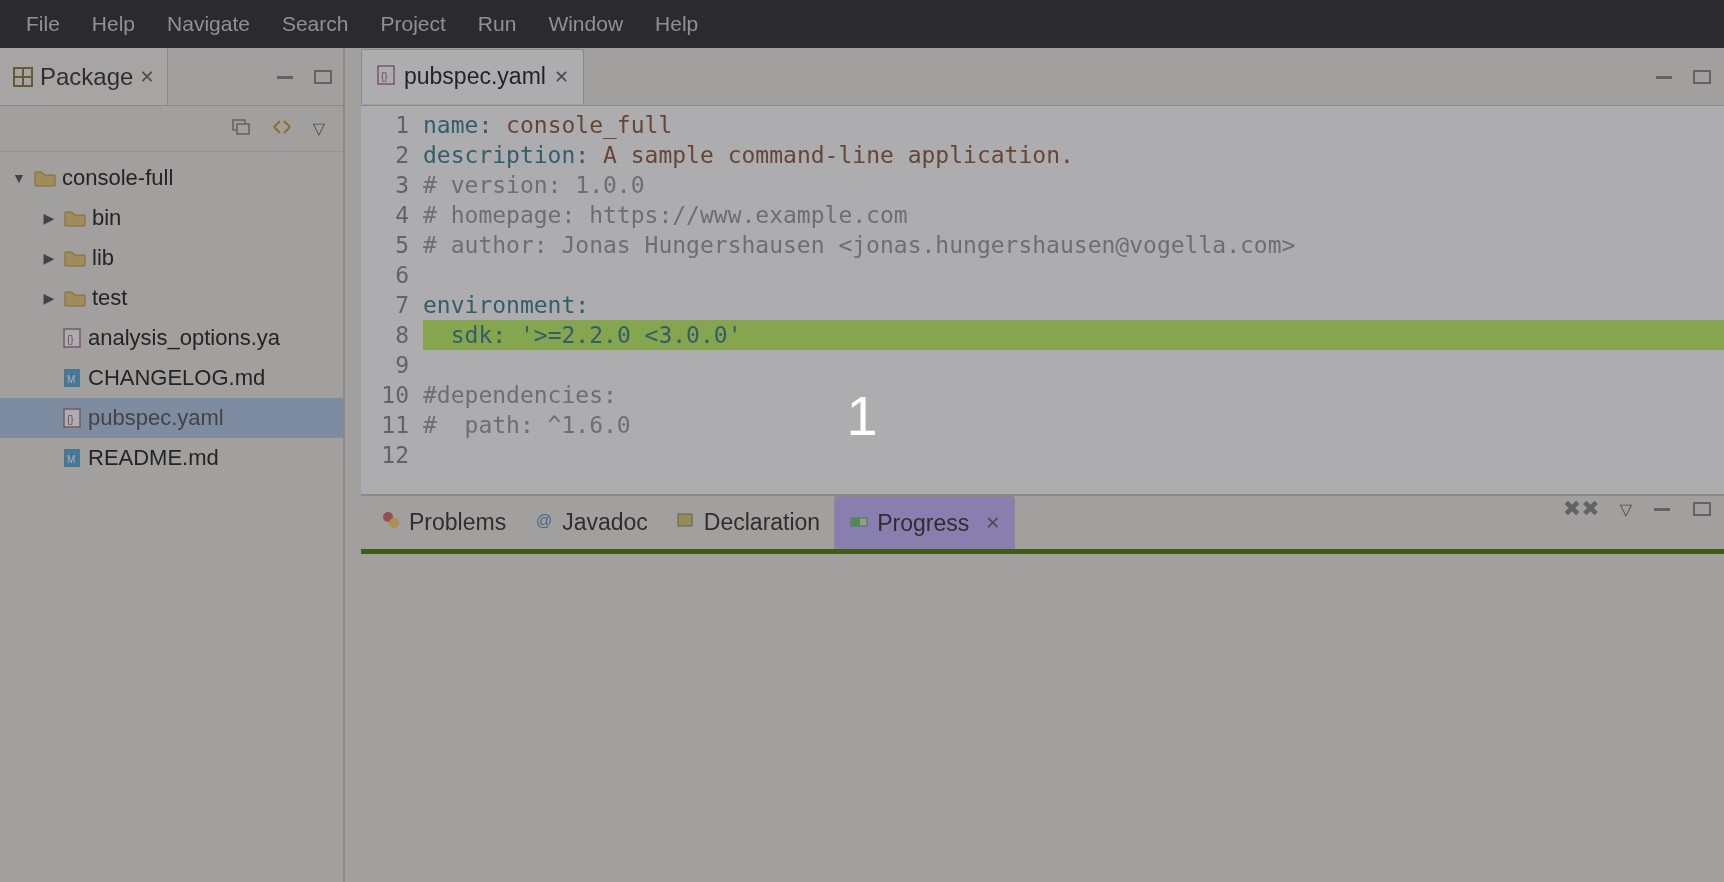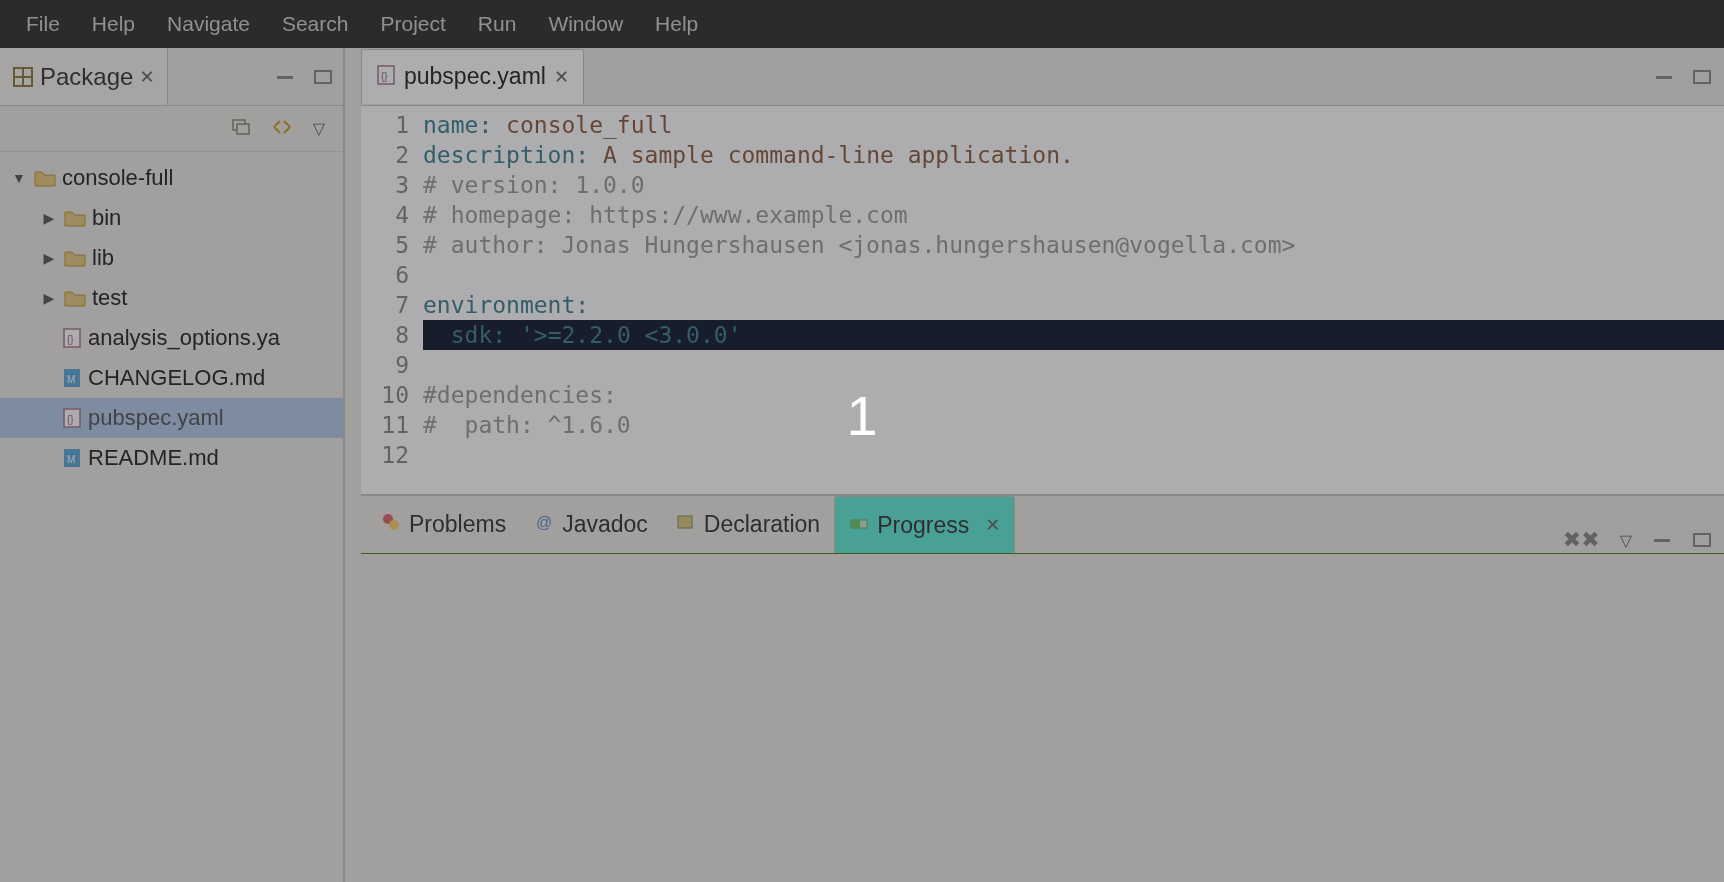"sdk: '>=2.2.0 <3.0.0'" .line-hl { background: #0f172a -> #bef264 }
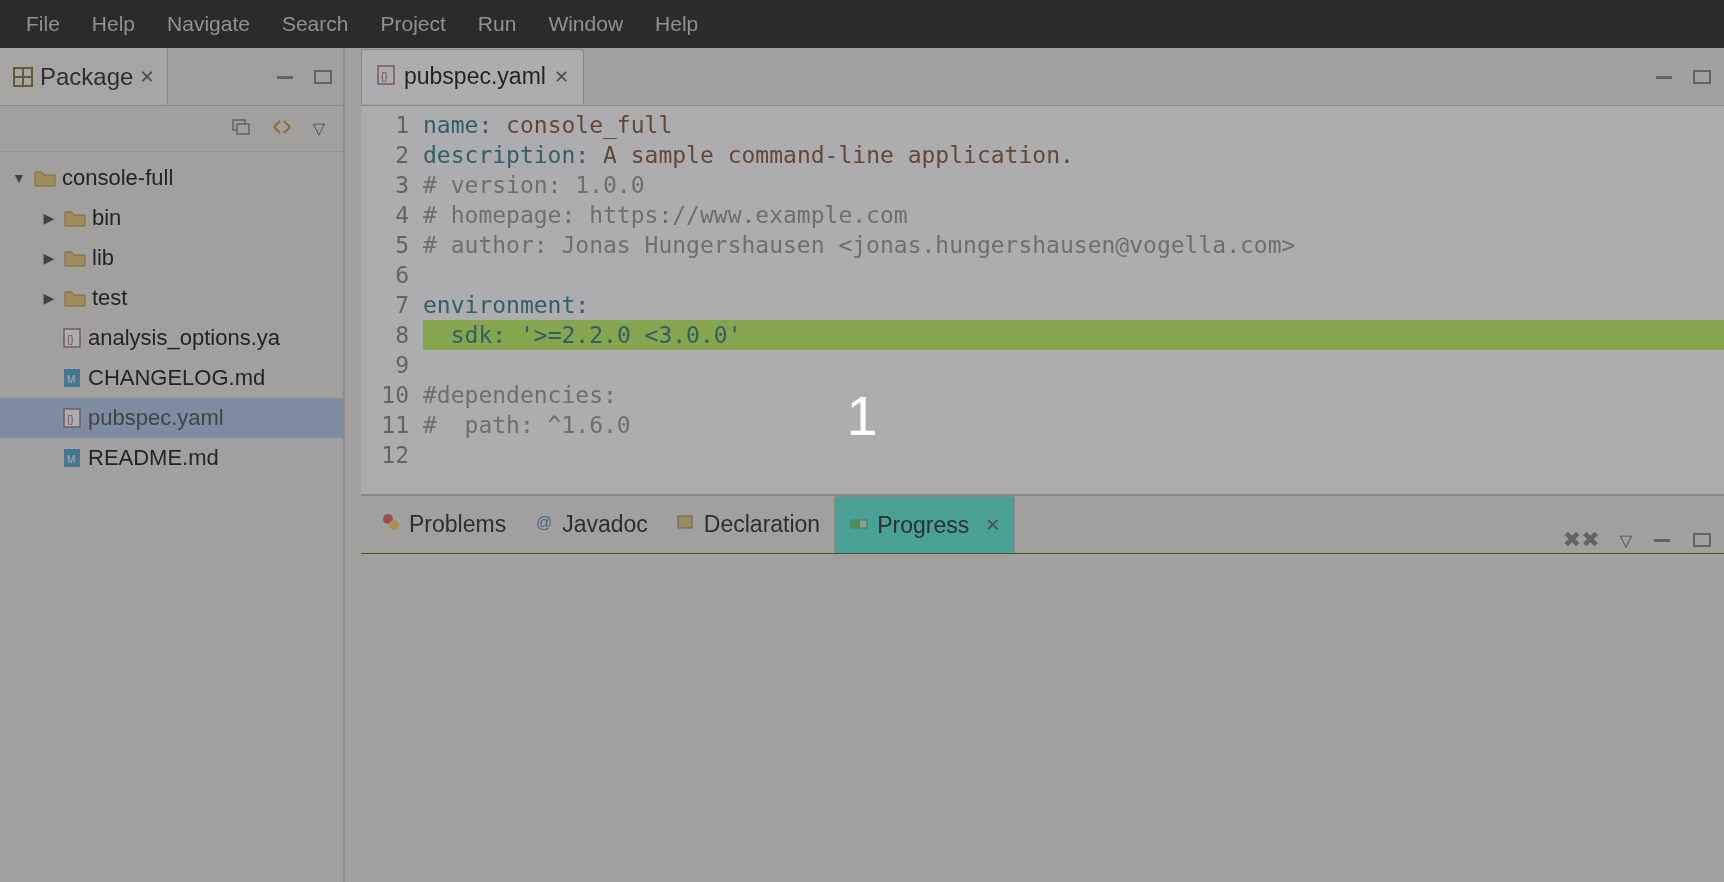"Problems" .bottom-tab-row { align-items: flex-end -> flex-start; border-bottom: 1px solid #4d7c0f -> 5px solid #4d7c0f }
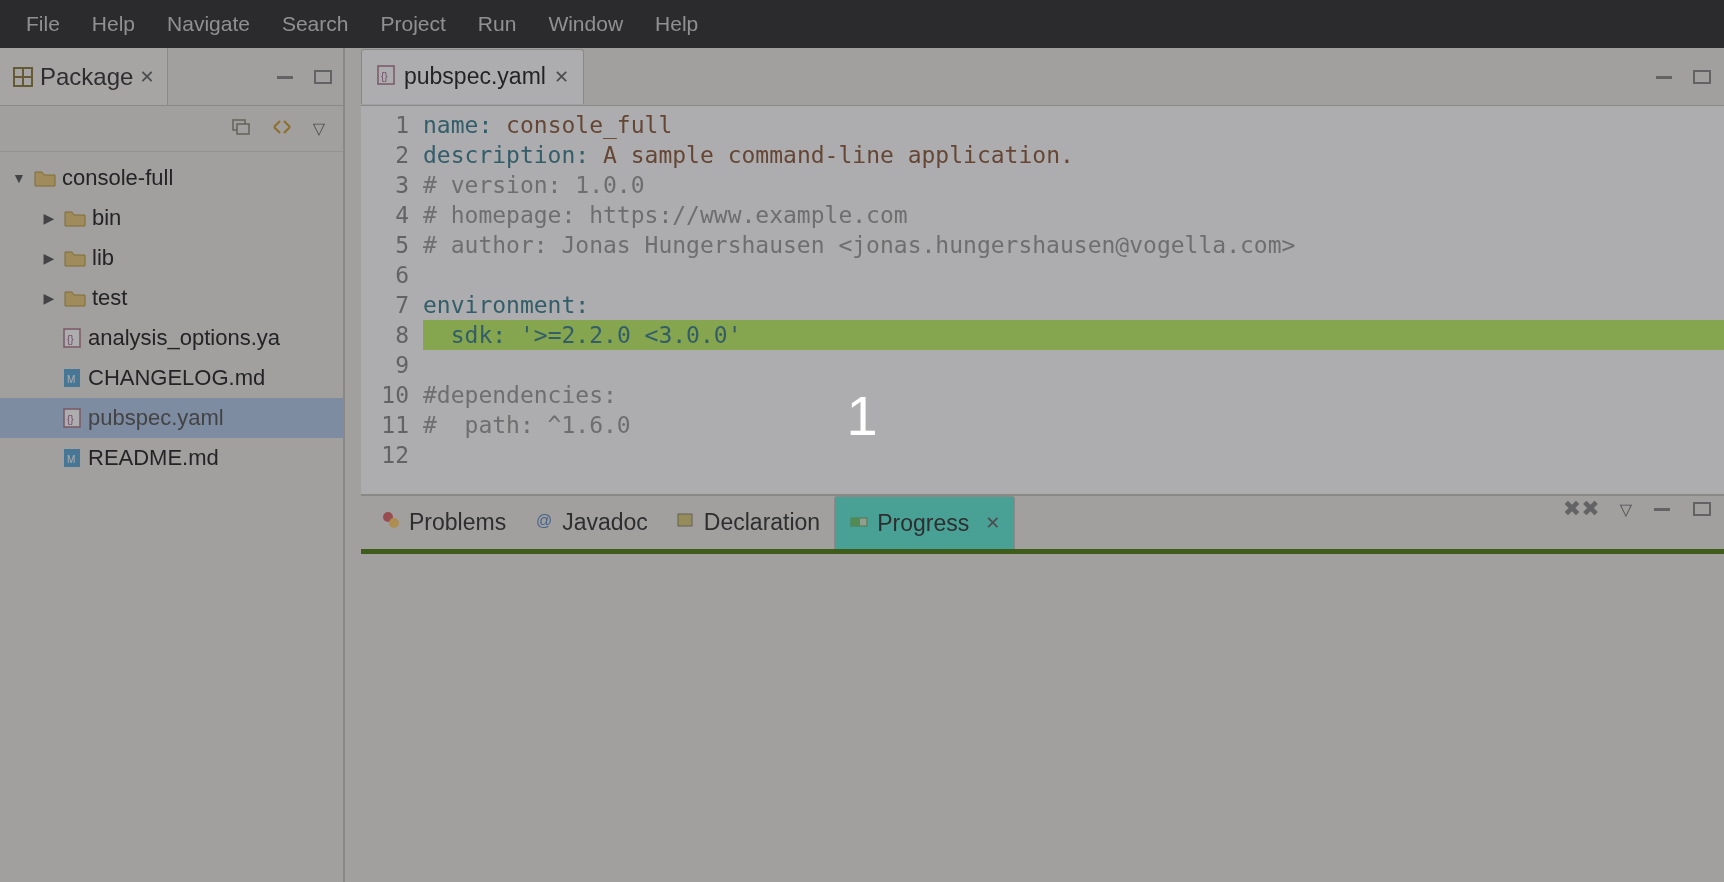"Progress" .bottom-tab.active { background: #5eead4 -> #c4b5fd }
